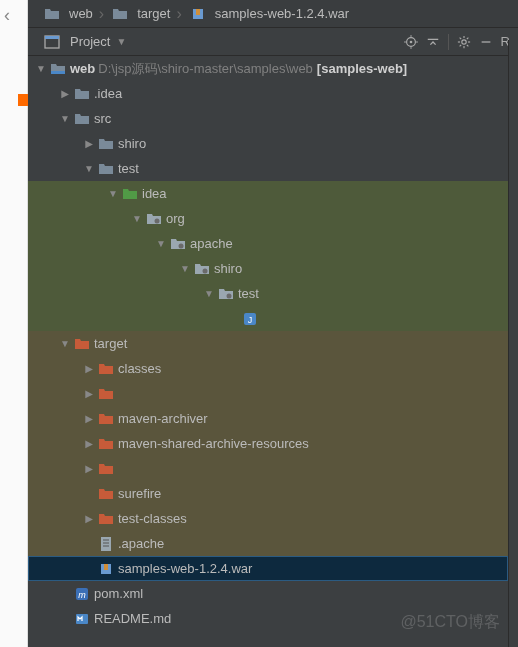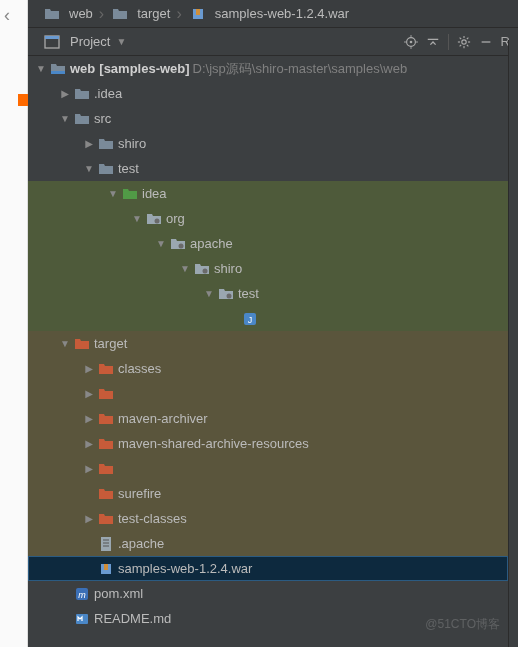"[samples-web]" span.label { order: before "D:\jsp源码\shiro-master\samples\web" -> after "D:\jsp源码\shiro-master\samples\web" }
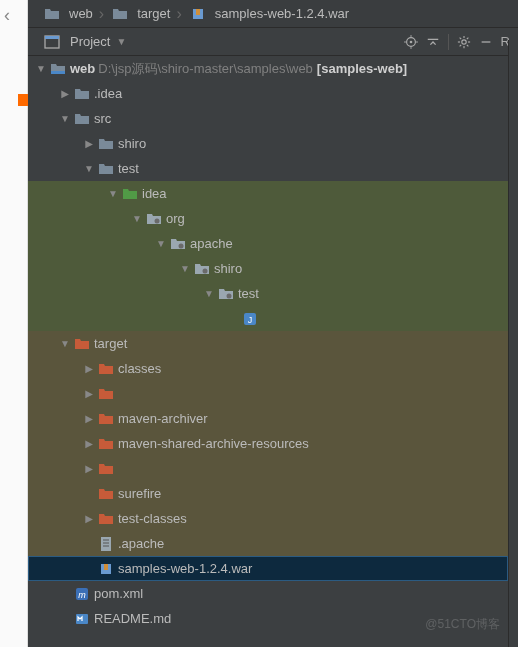"@51CTO博客" .watermark { font-size: 12px -> 16px }
